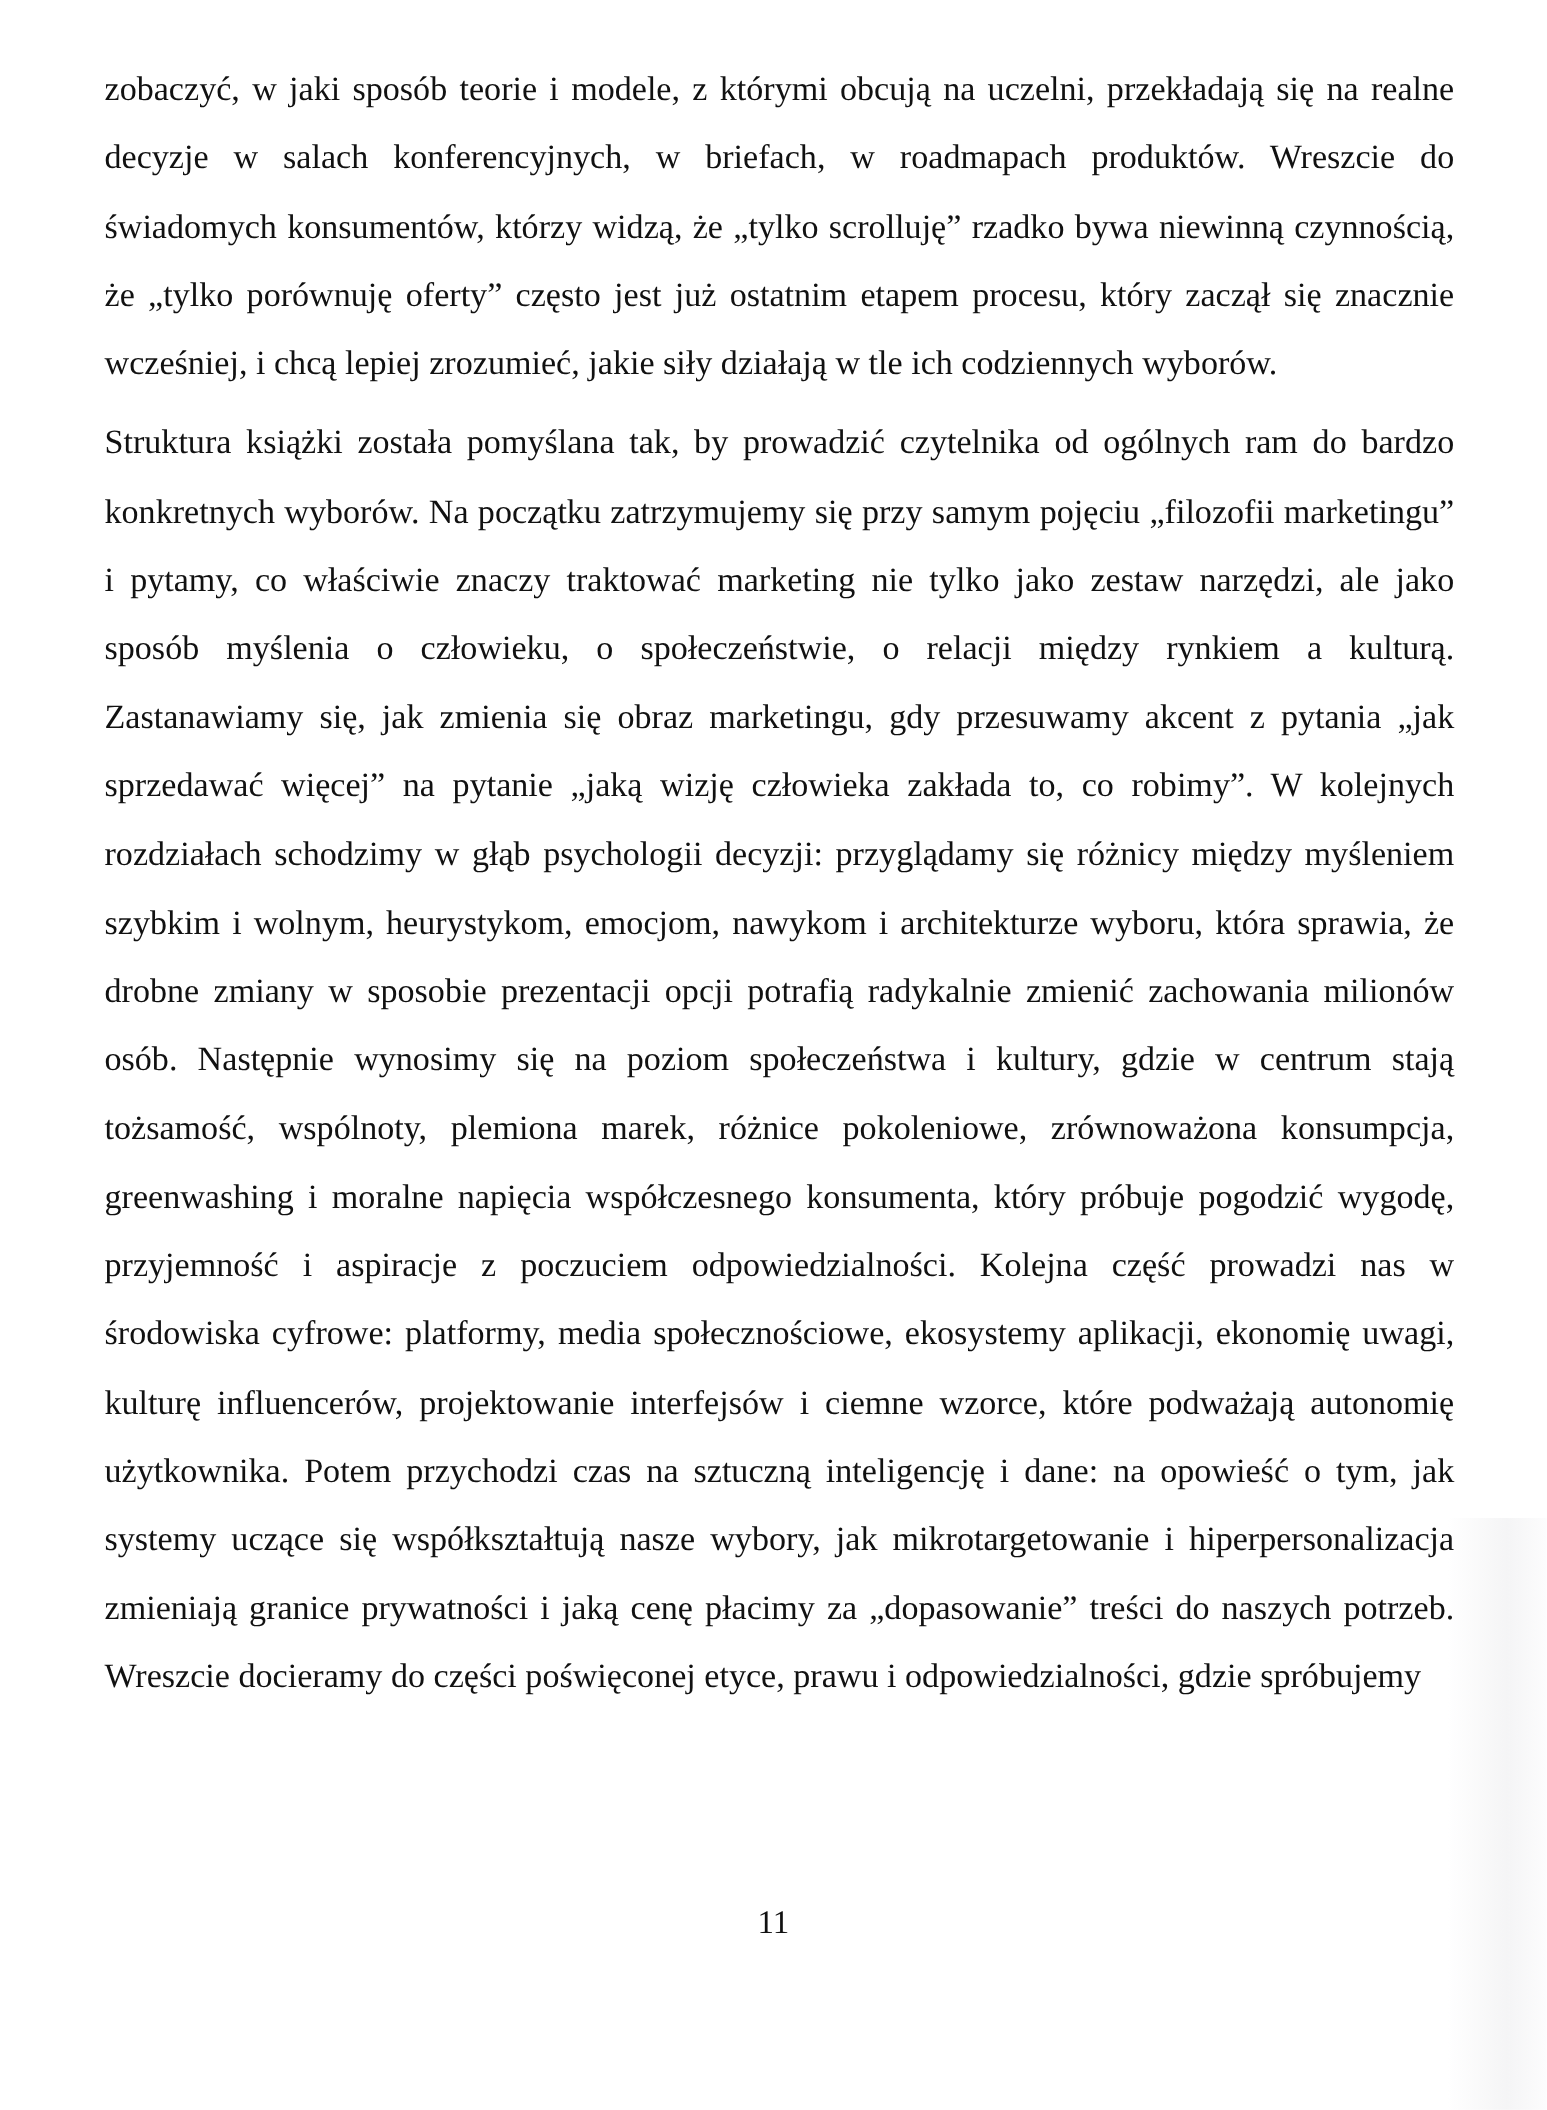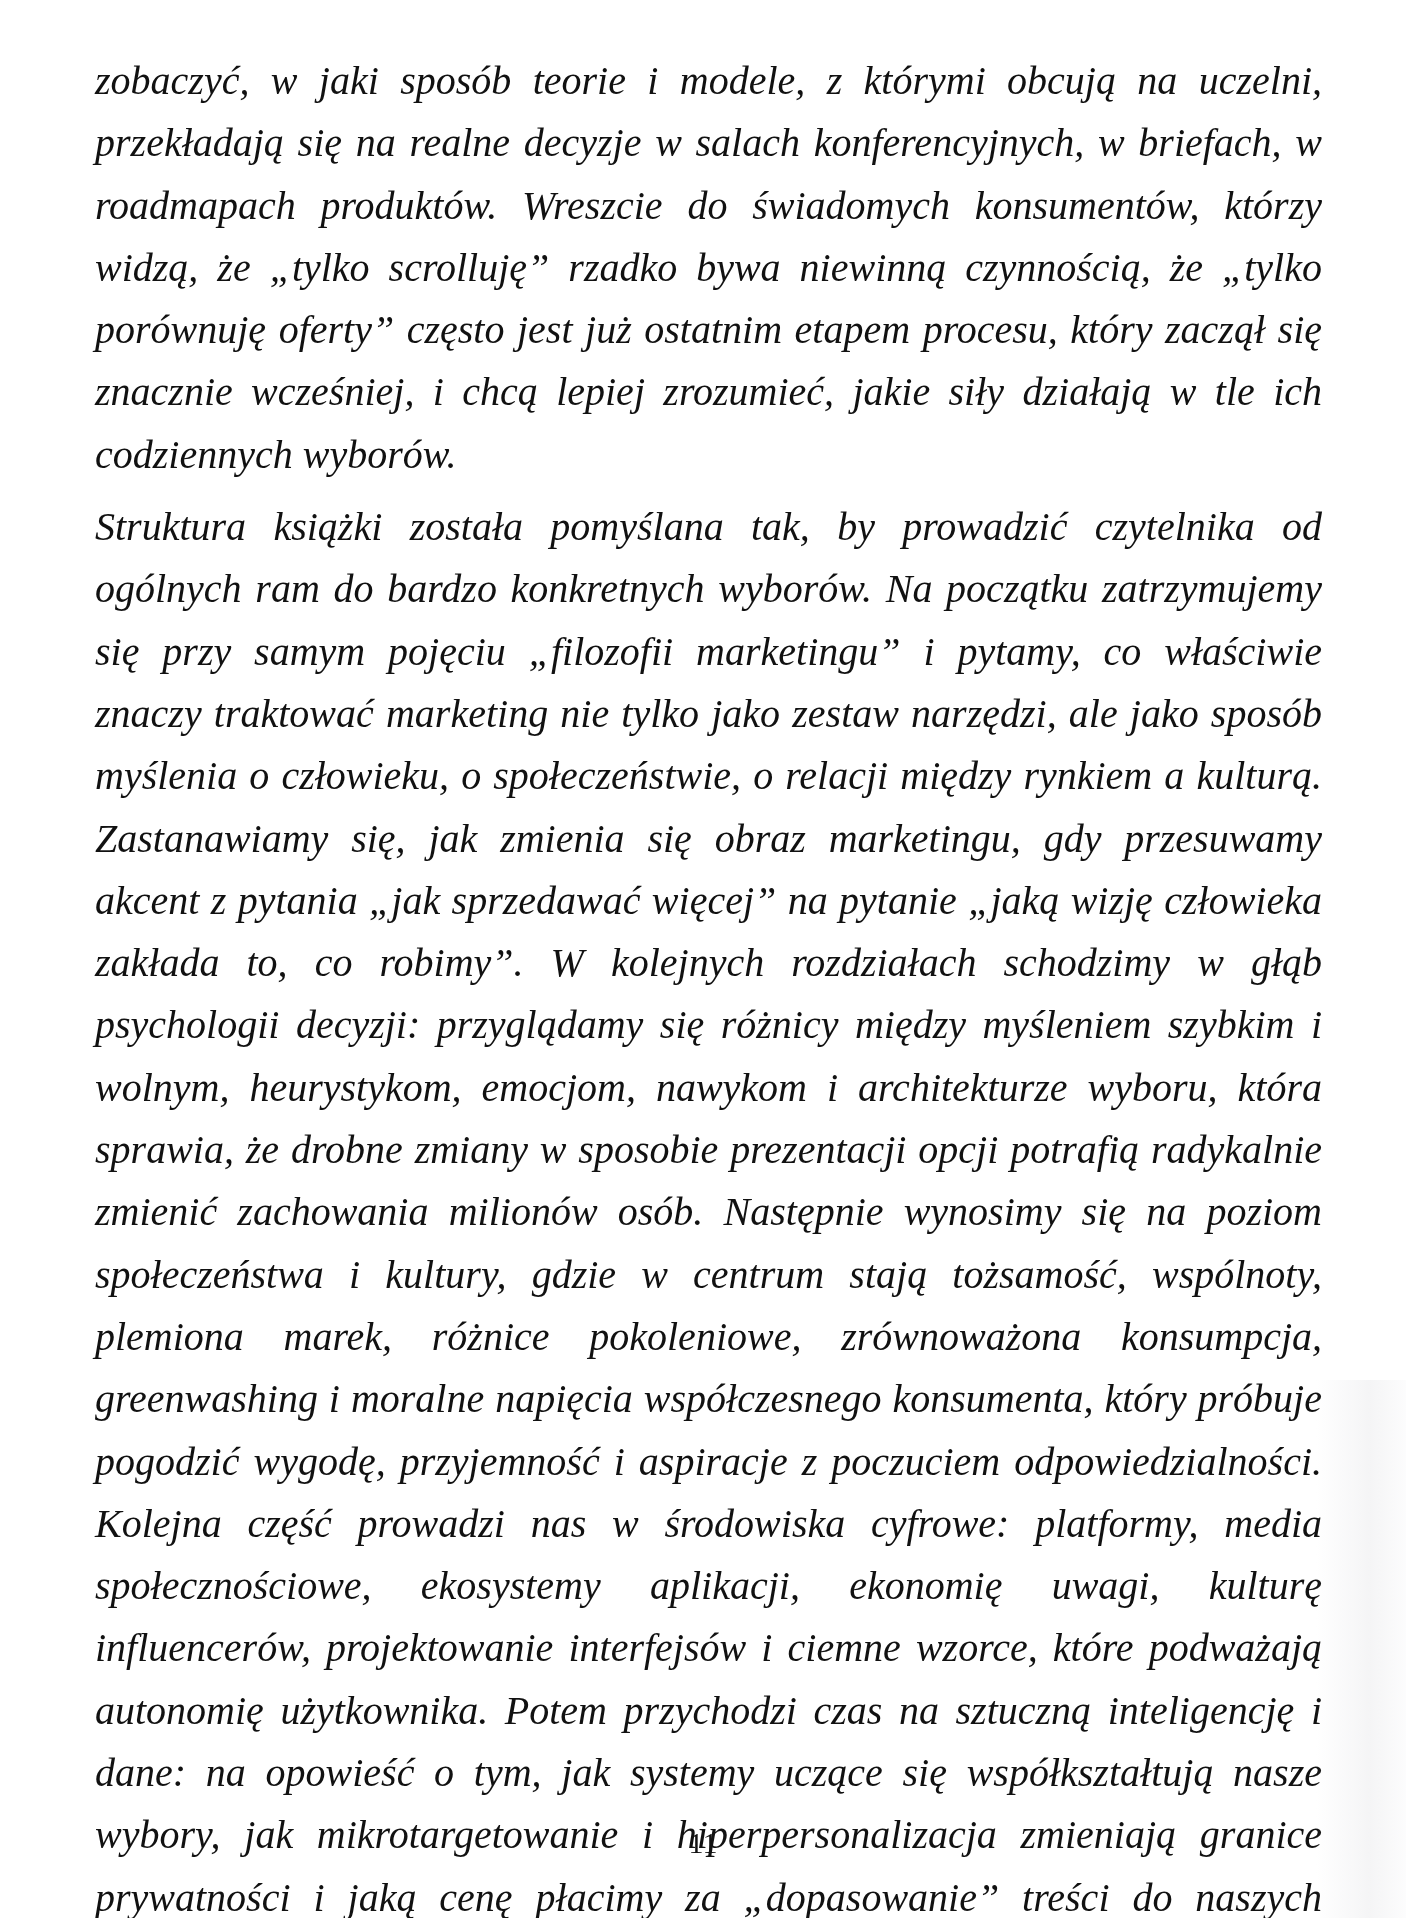"zobaczyć, w jaki sposób teorie" .paragraph { font-size: 40px -> 31px; font-style: italic -> none }
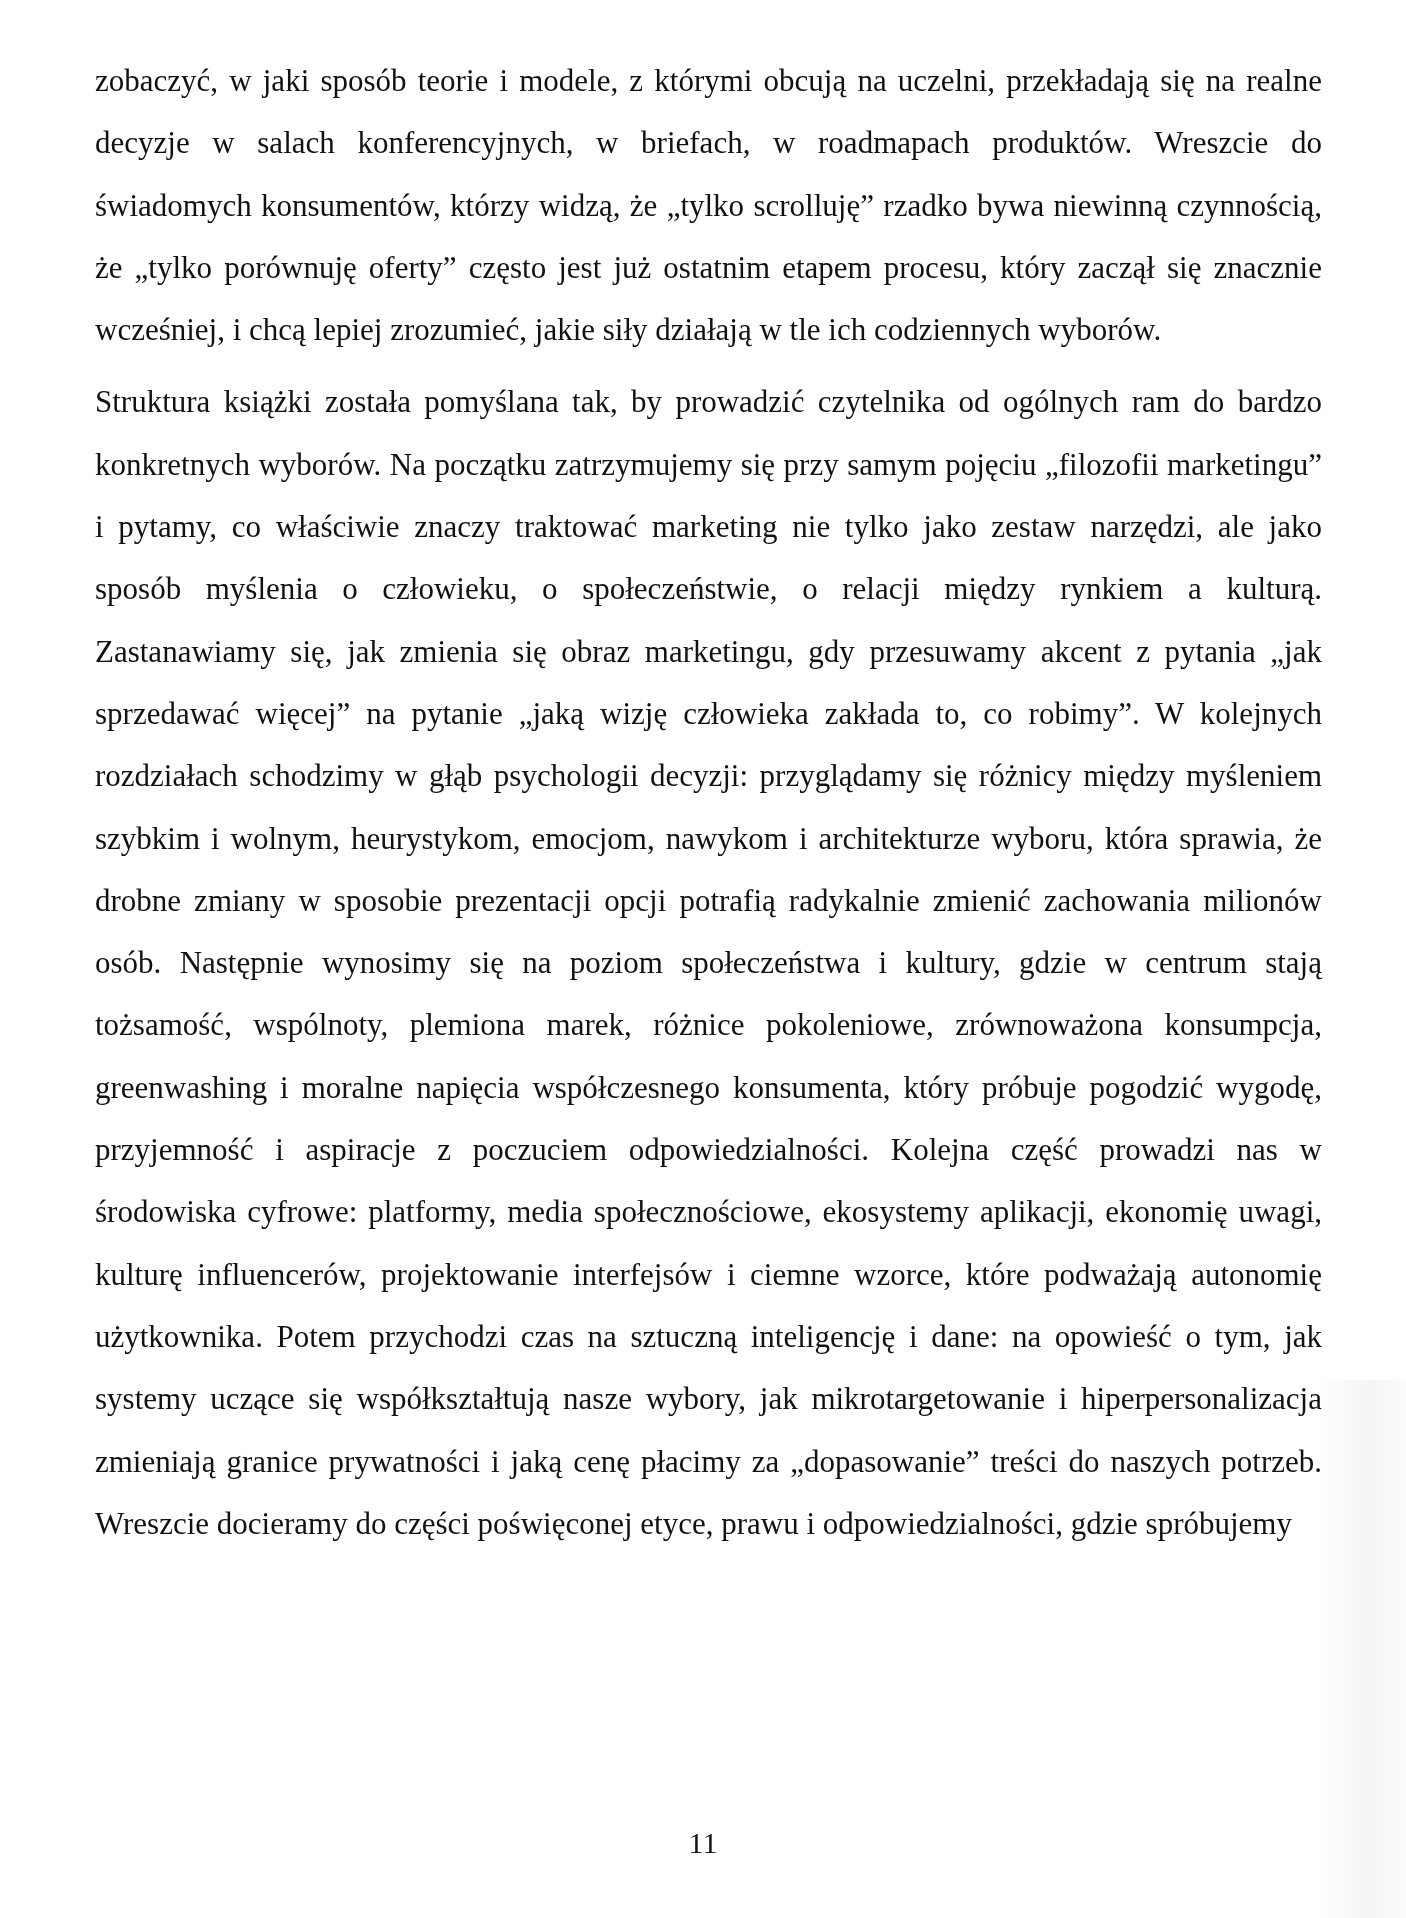"11" .page-number { top: 1823px -> 1728px }
